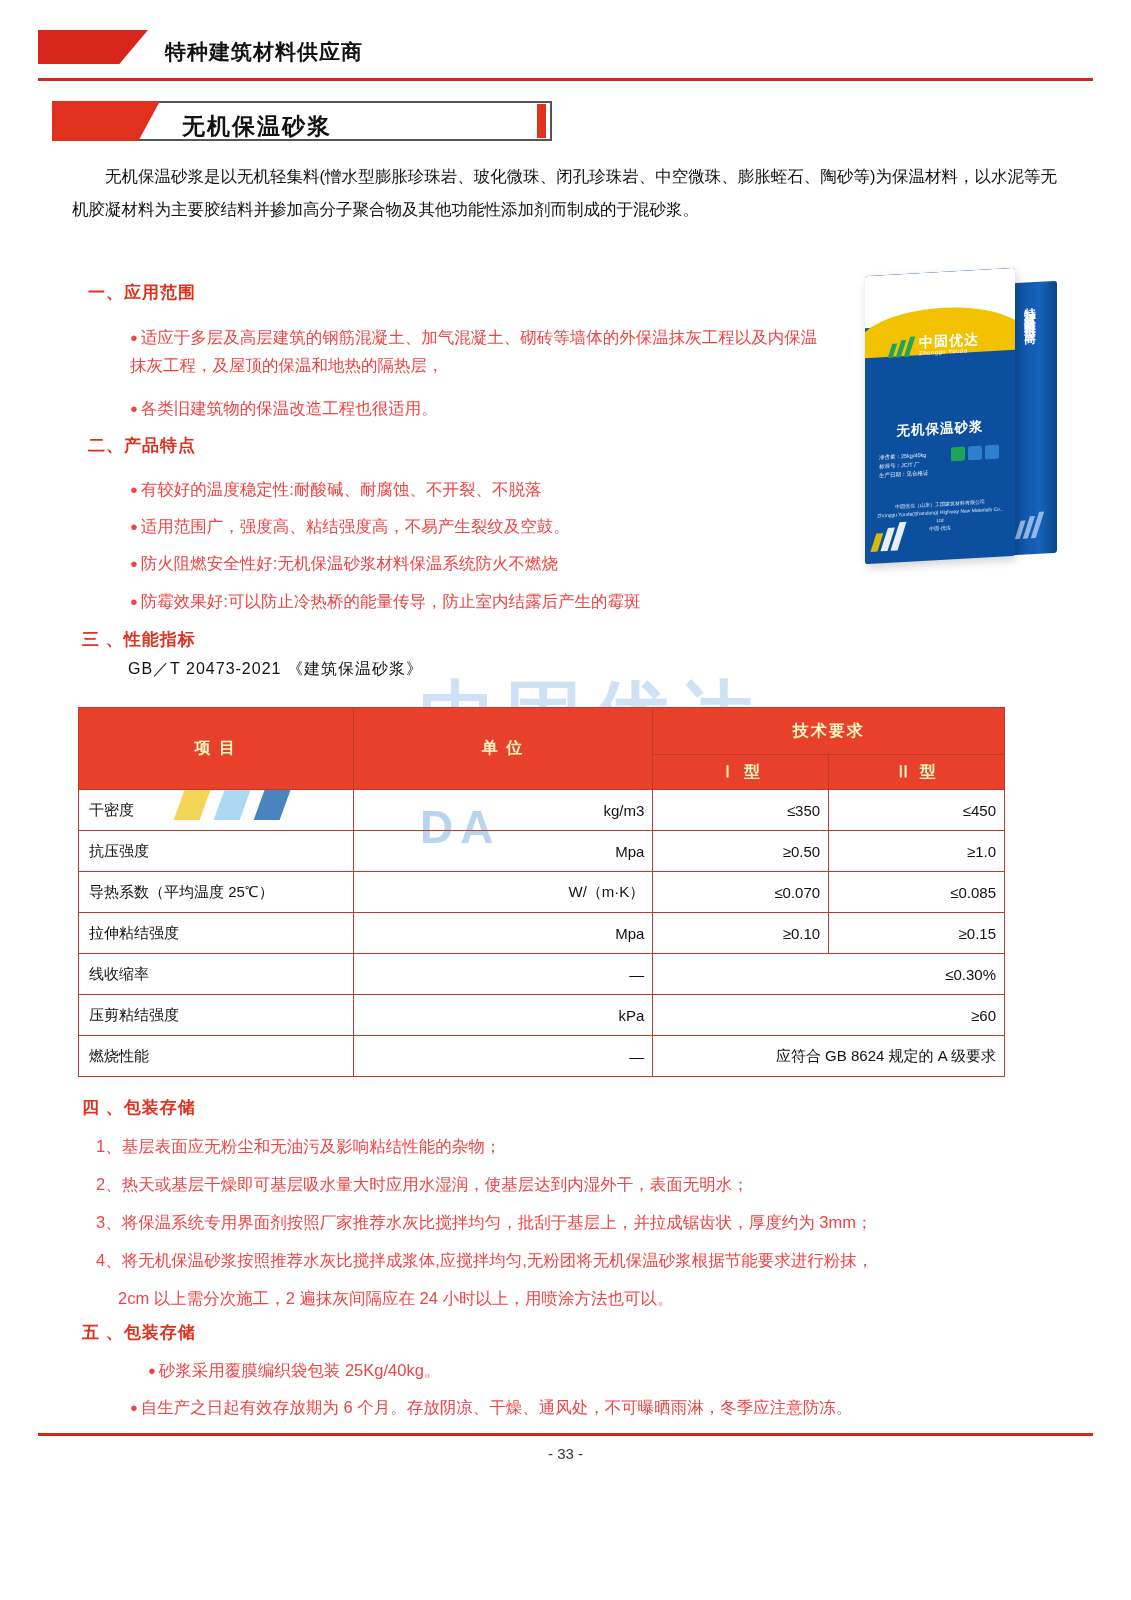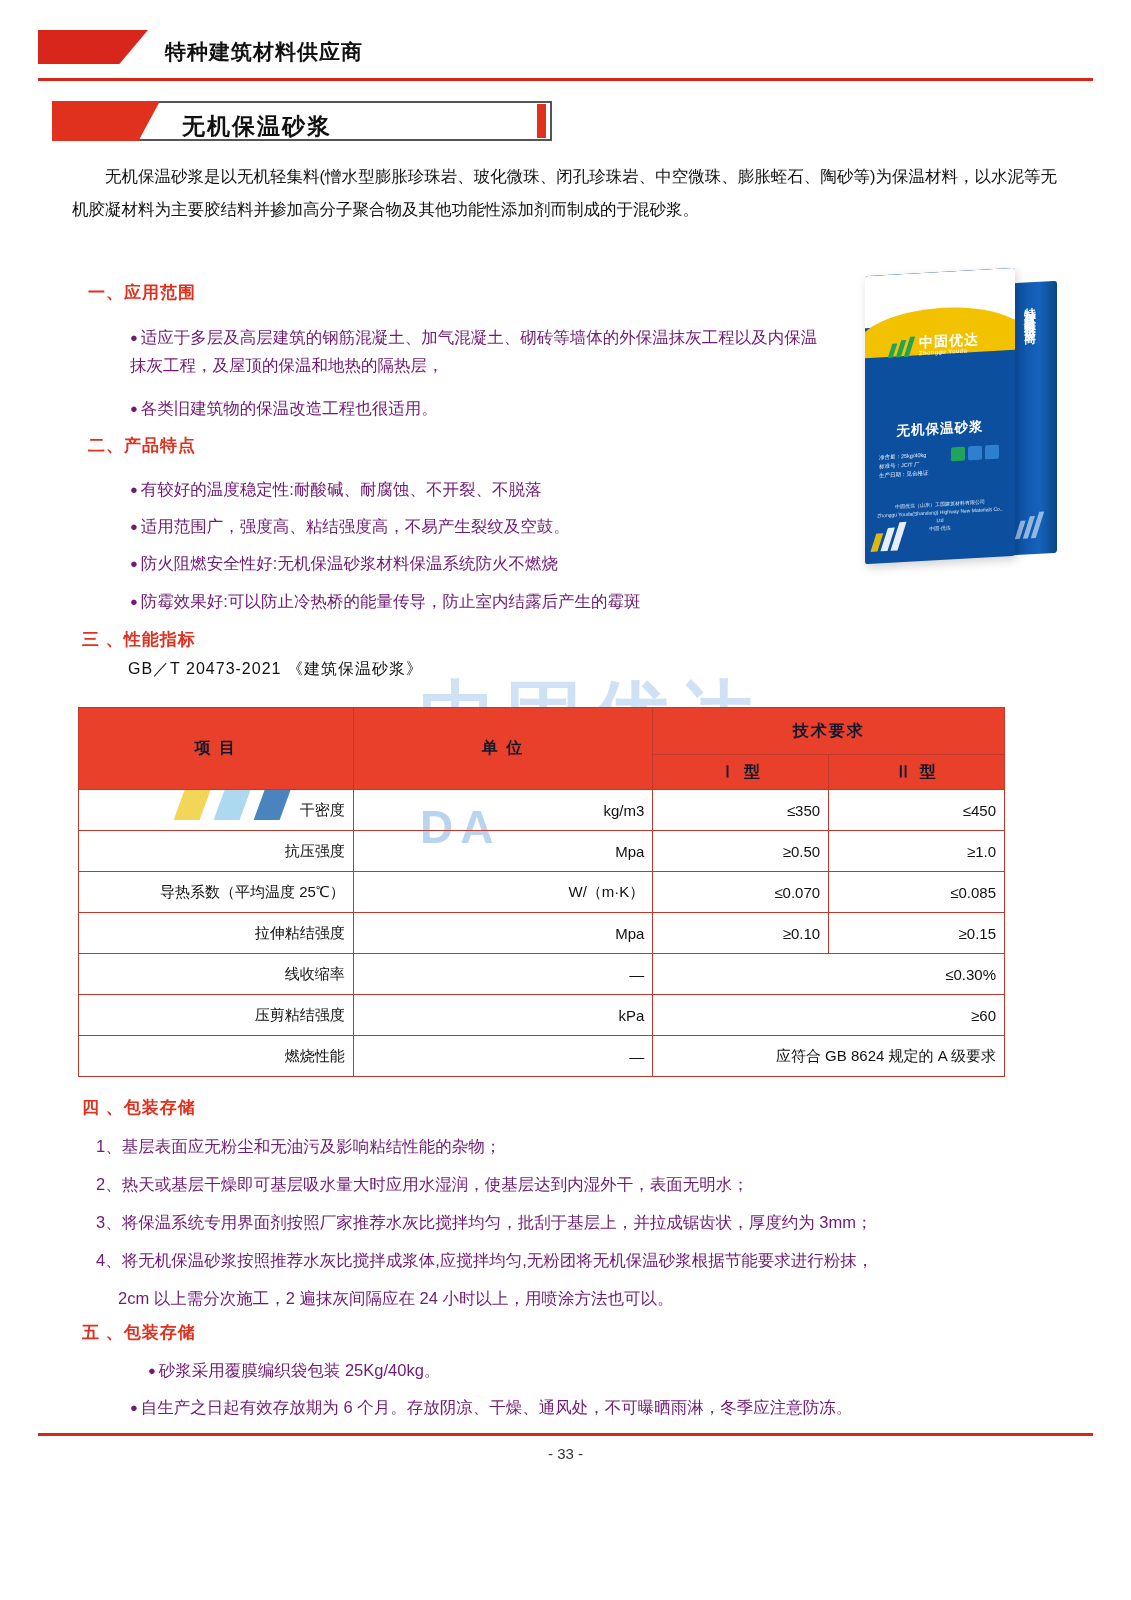"适应于多层及高层建筑的钢筋混凝土、加气混凝土、砌砖等墙体的外保温抹灰工程以及内保" .bullet-line { color: #701a75 -> #ef4444 }
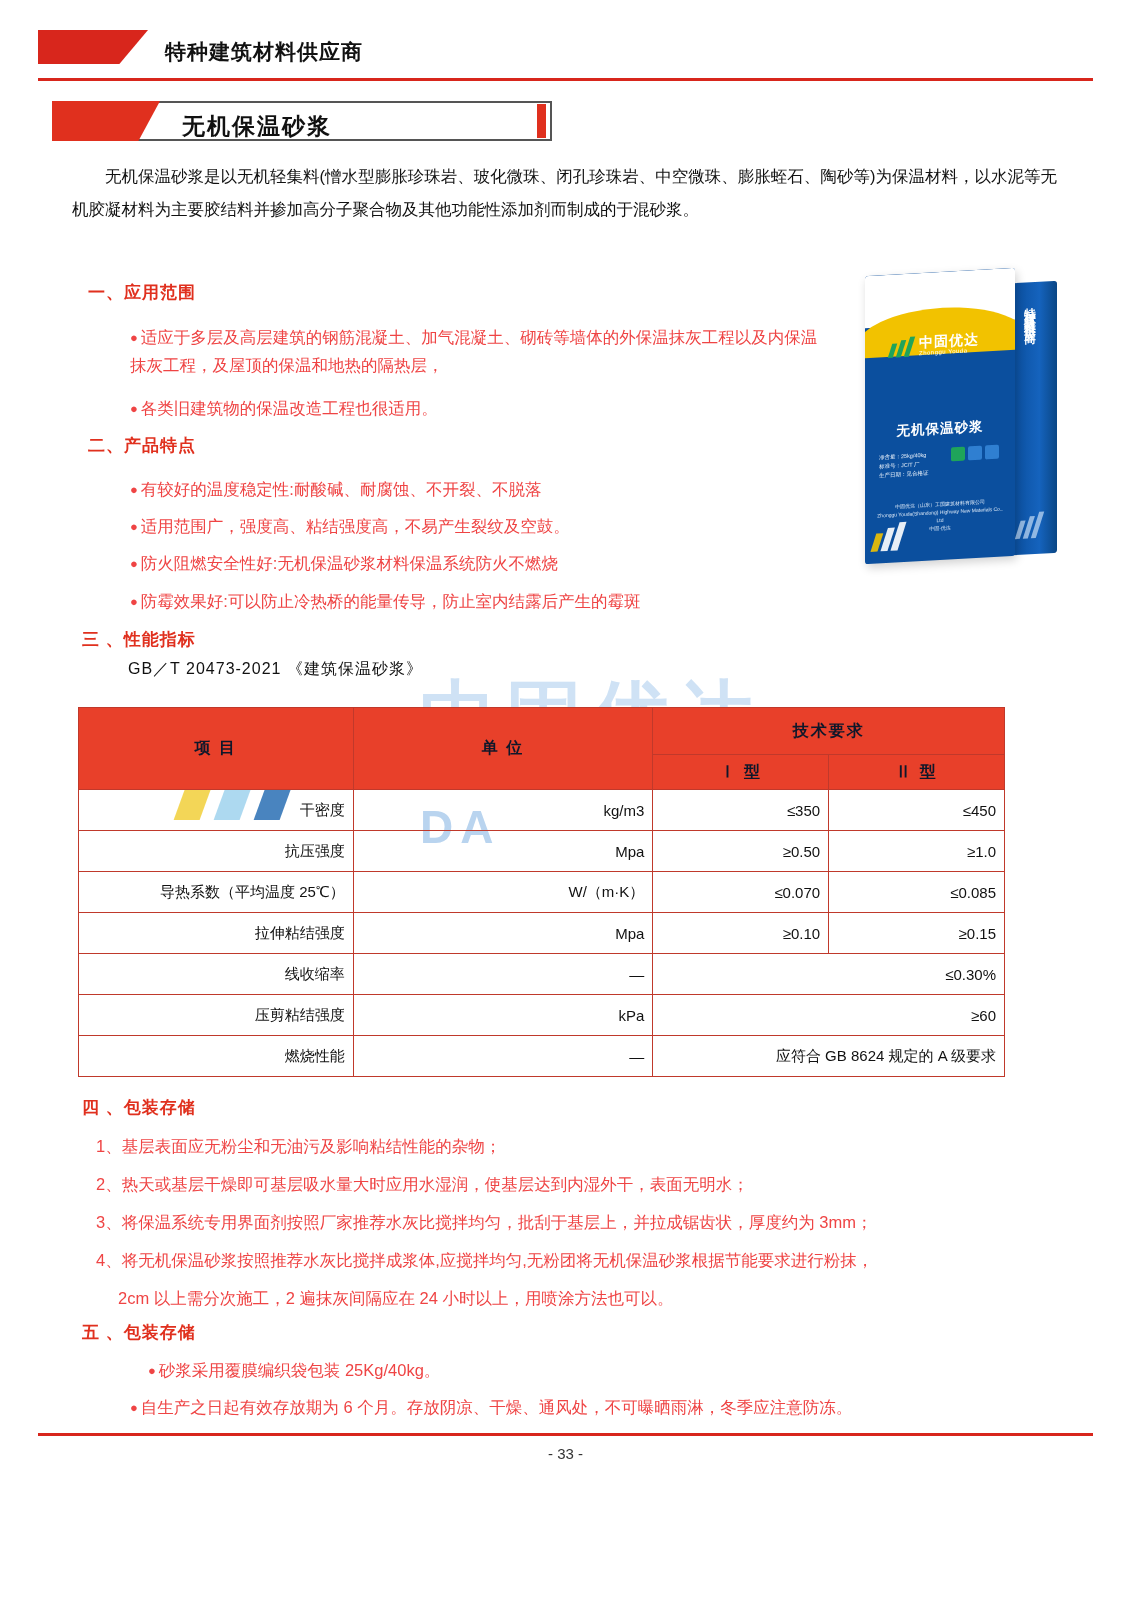"技术要求" table.spec thead th { color: #0f172a -> #fef9c3 }
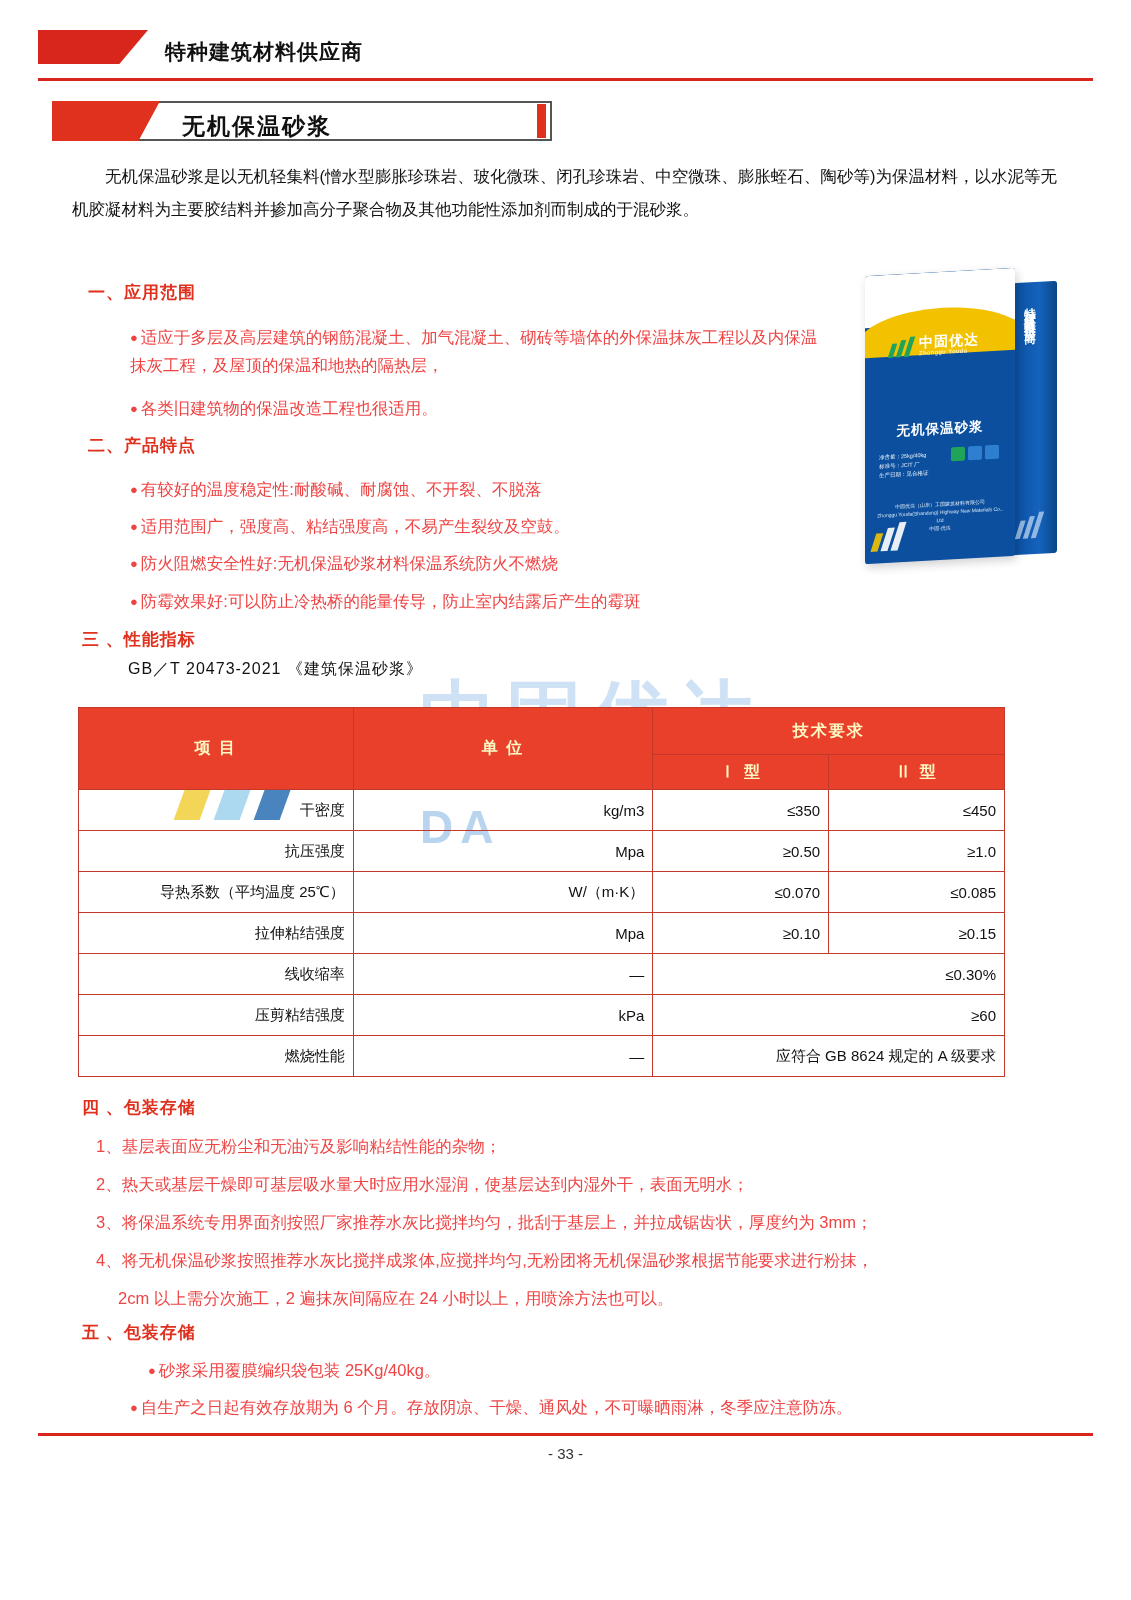"干密度" table.spec td.item { text-align: right -> left }
